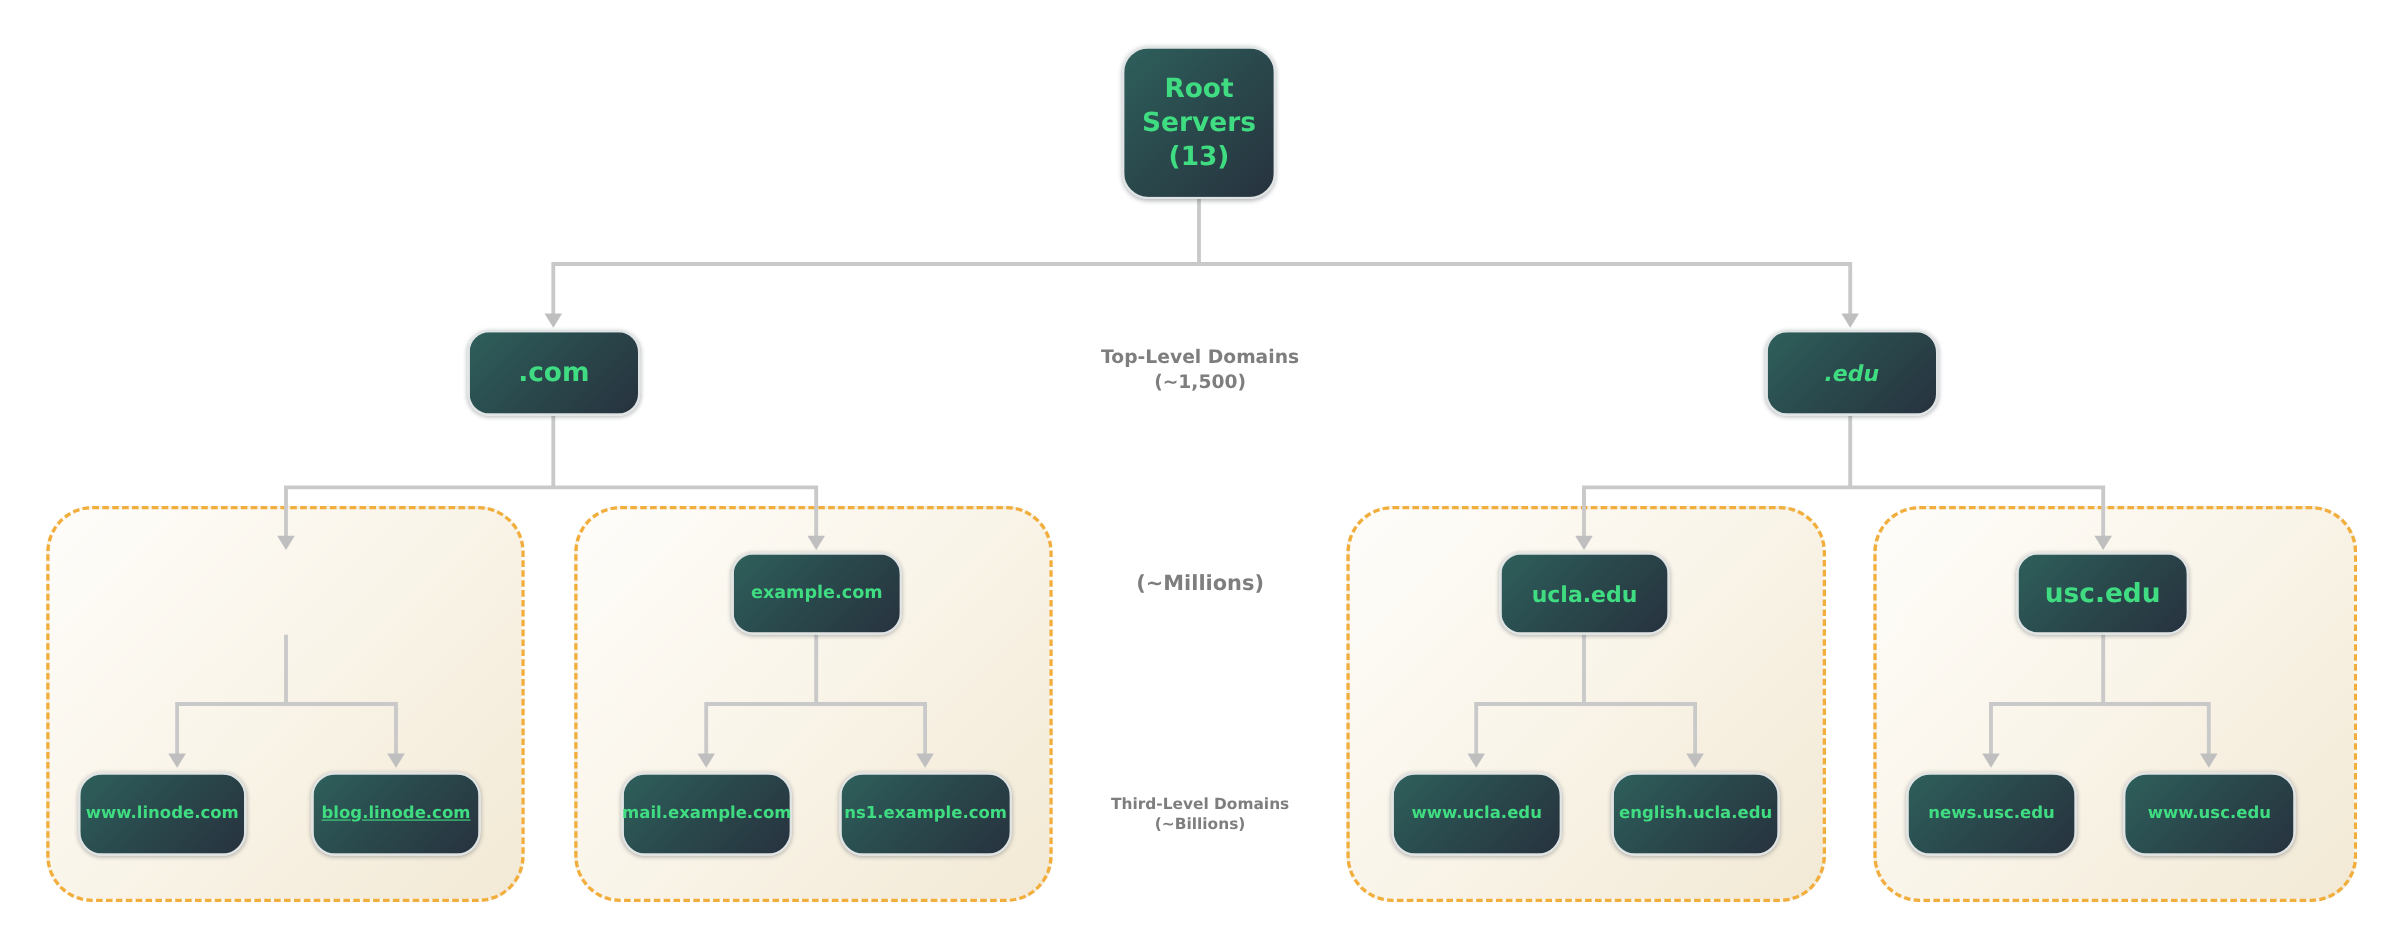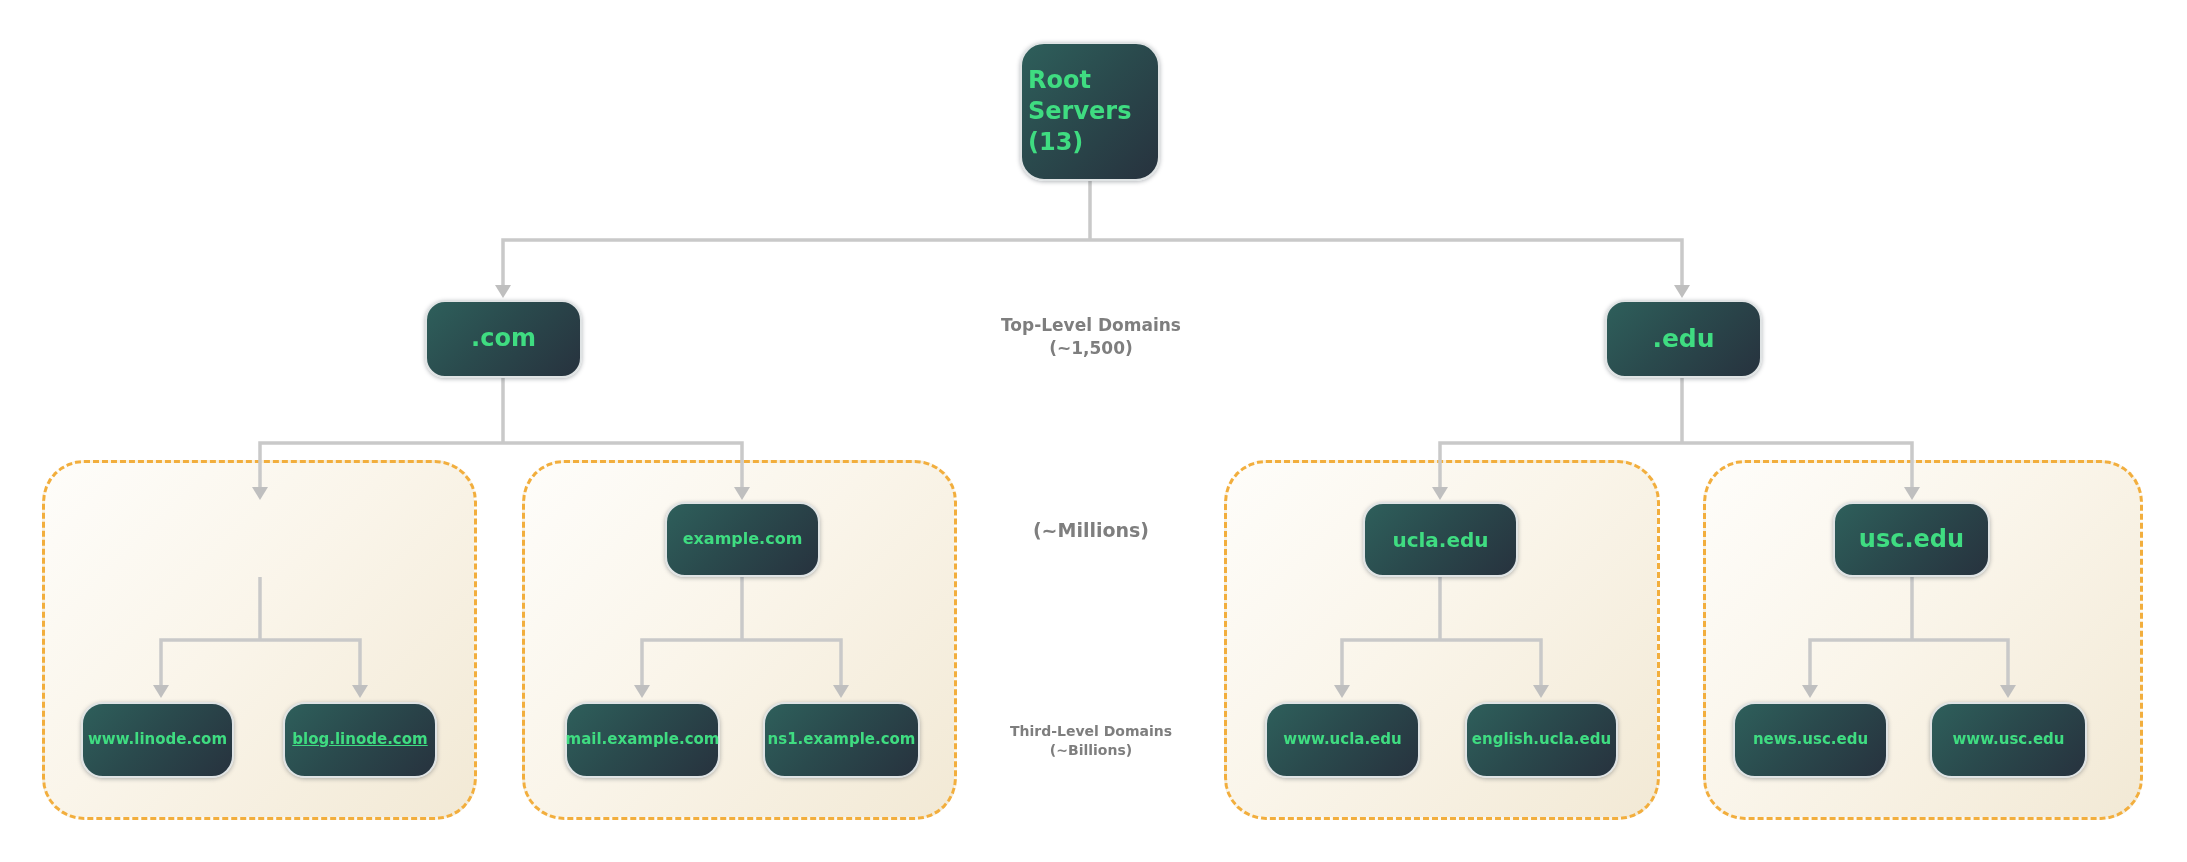"Root Servers (13)" .node { text-align: none -> center }
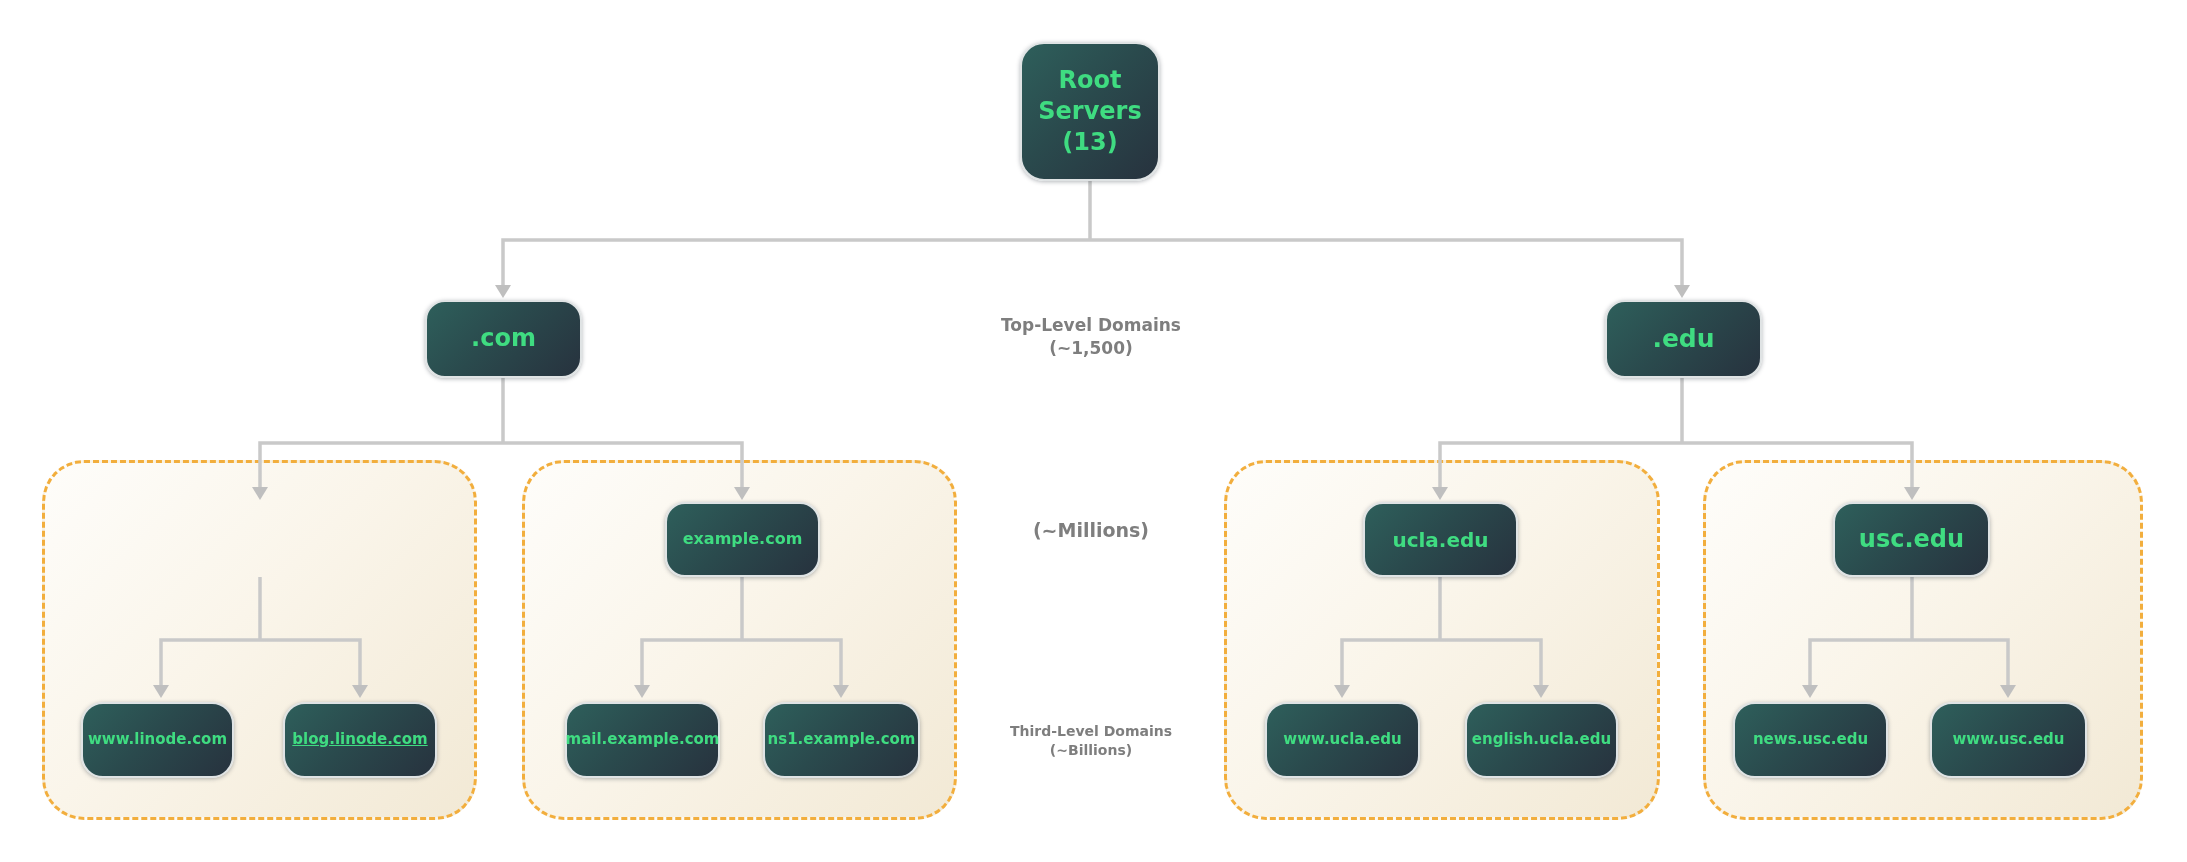".edu" .n-edu { font-size: 25px -> 20px; font-style: none -> italic }
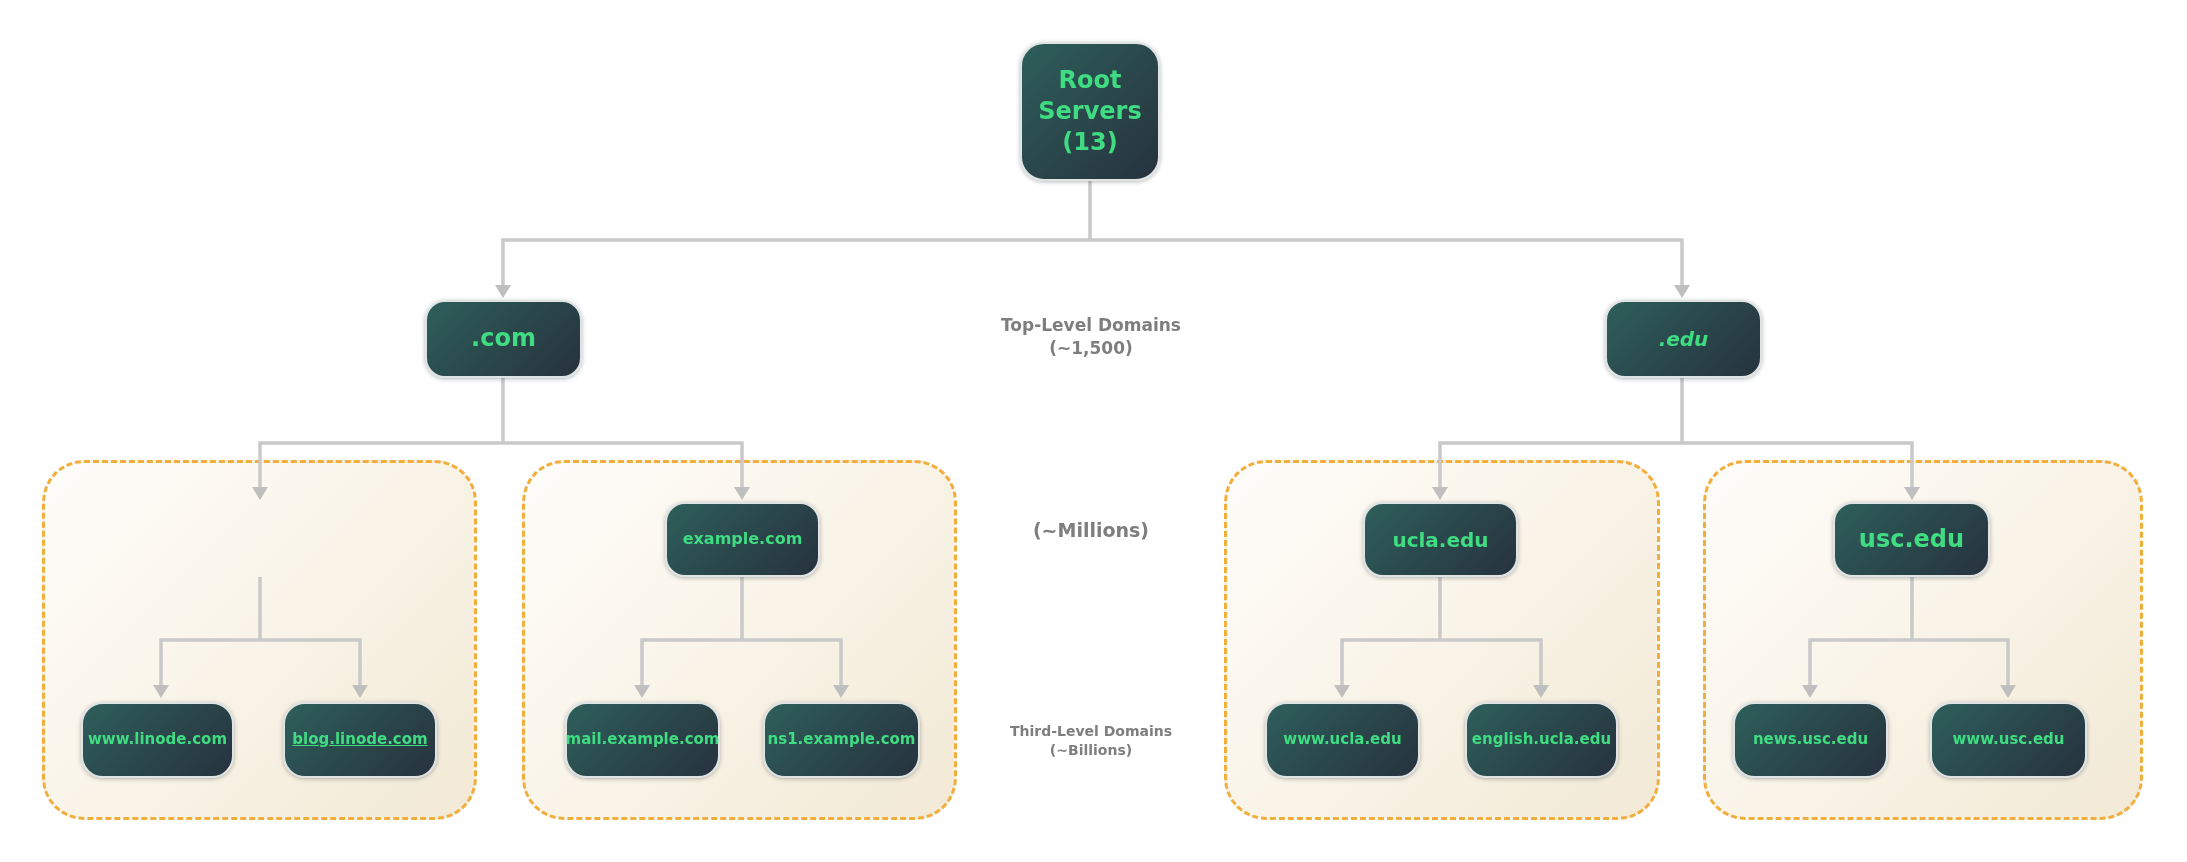"www.linode.com" .n-www-linode { left: 81px -> 71px }
